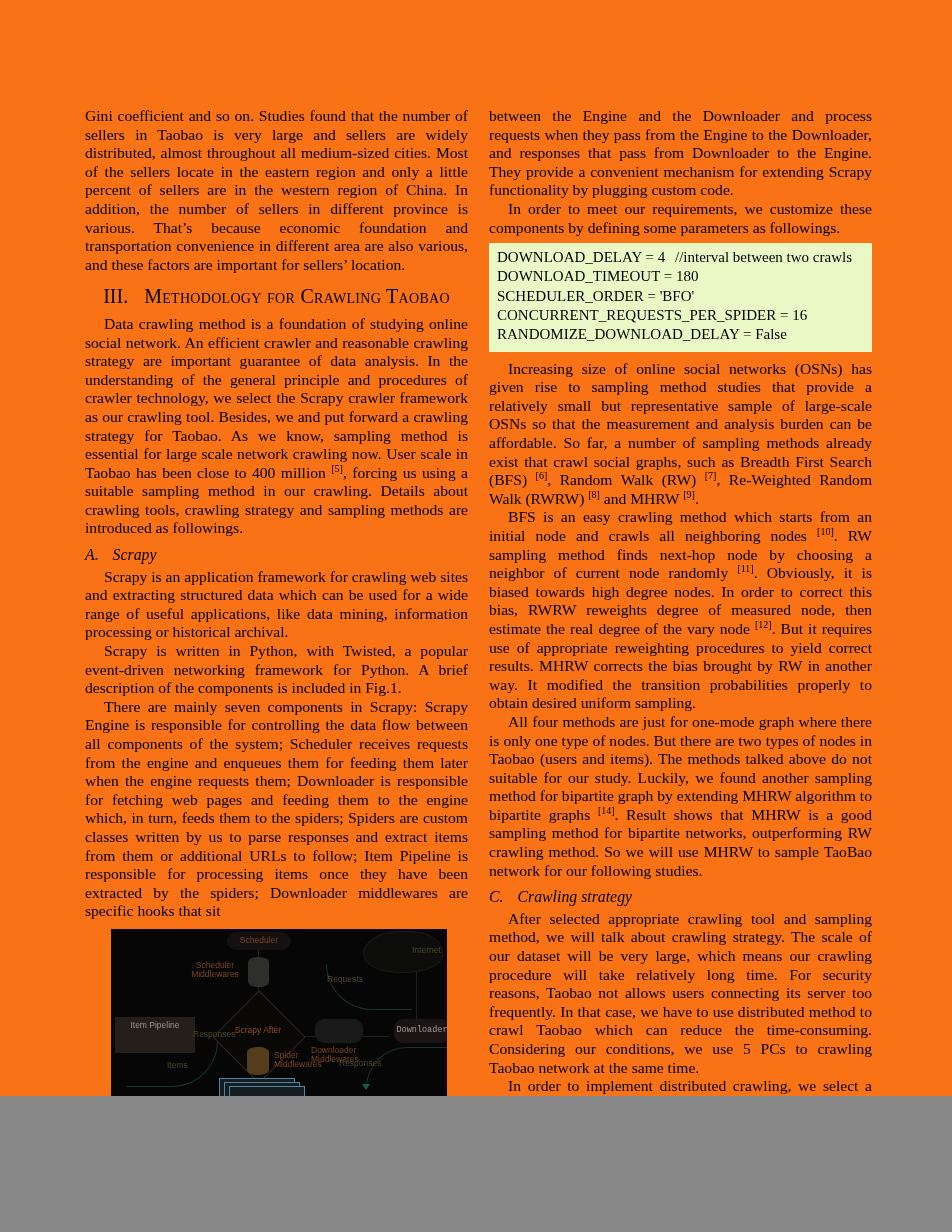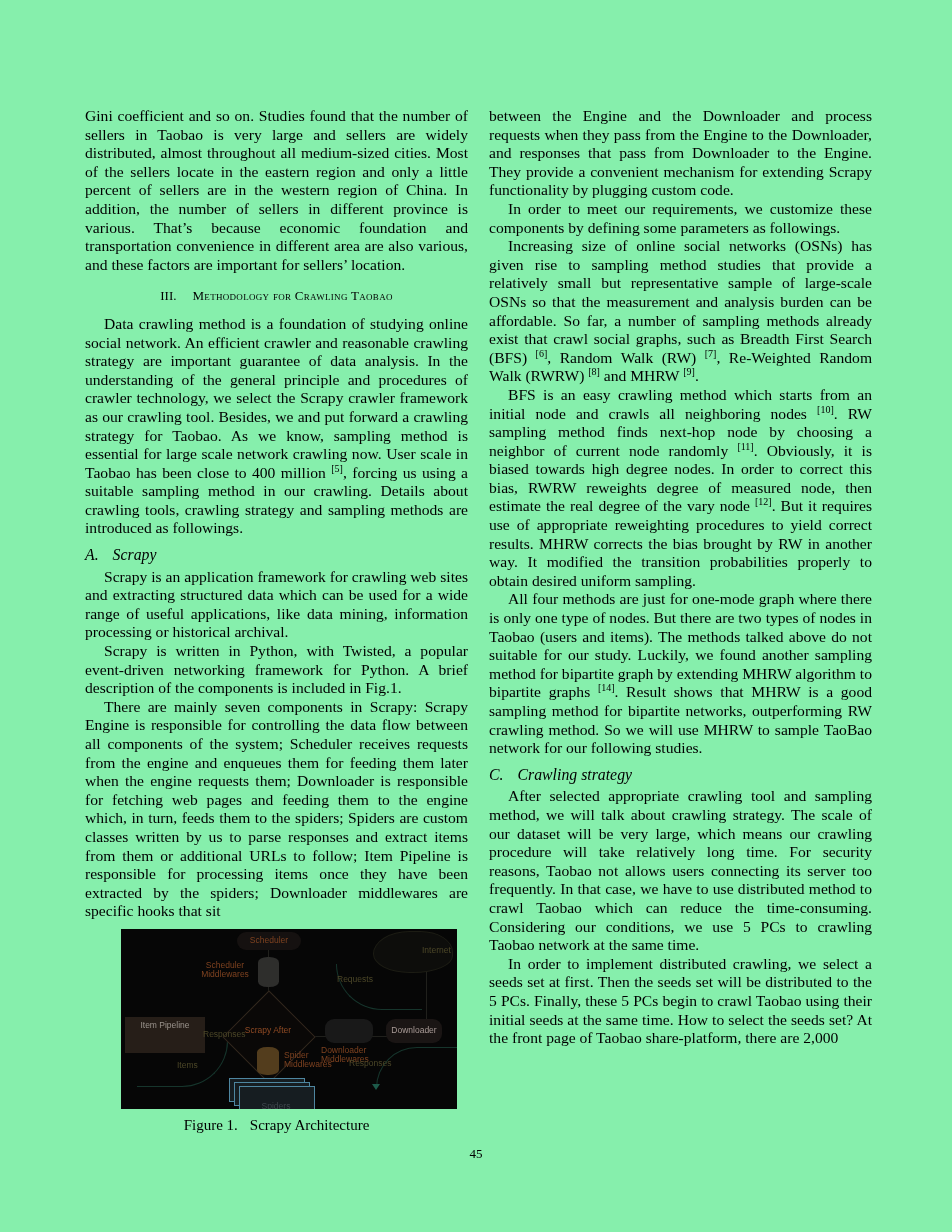"Gini coefficient and so on." .page { background: #86efac -> #f97316; height: 1232px -> 1096px }
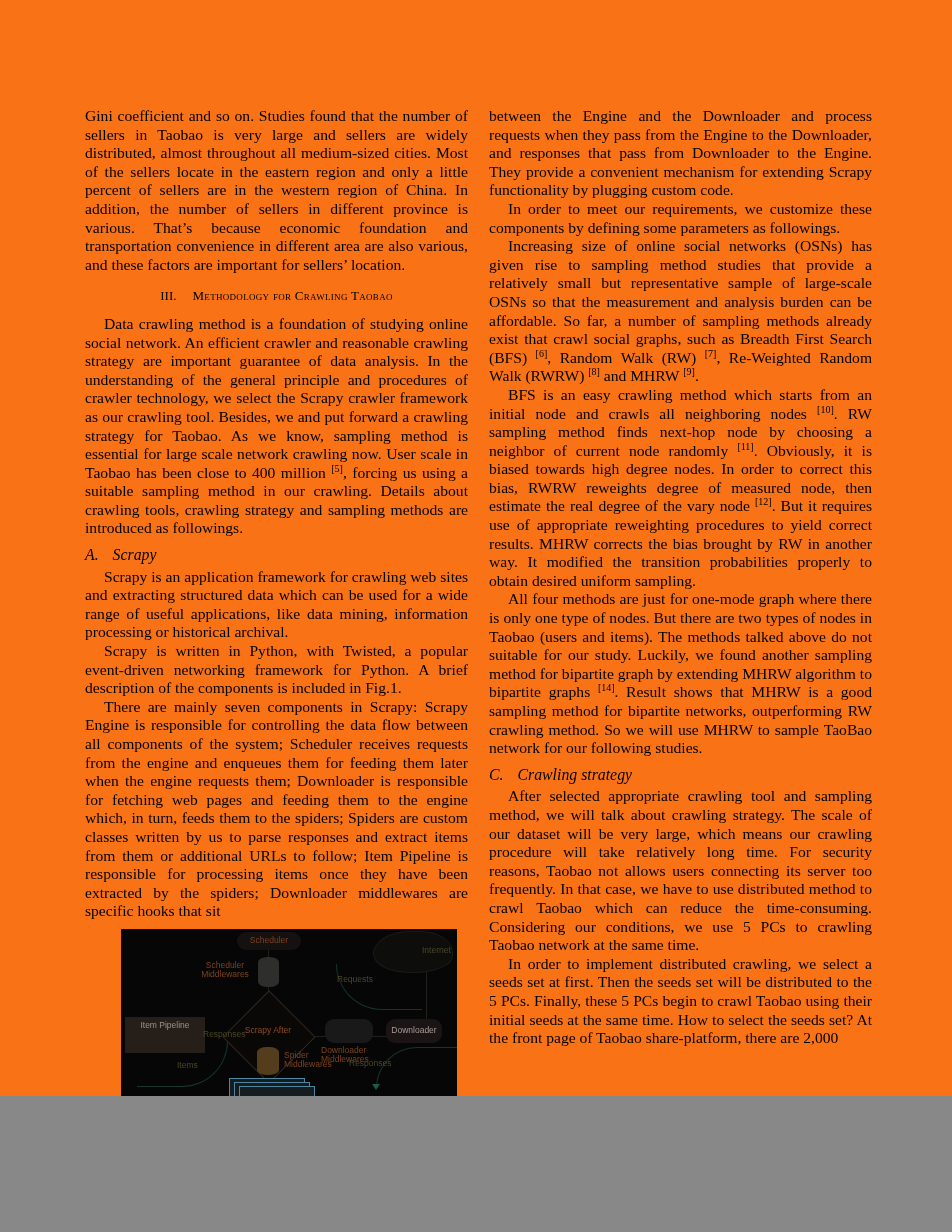"DOWNLOAD_DELAY = 4" div.codeblock { html: none -> <div> <div> <span>DOWNLOAD_DELAY = 4</span> <span>//interval between two crawls</span> </div> <div>DOWNLOAD_TIMEOUT = 180</div> <div>SCHEDULER_ORDER = 'BFO'</div> <div>CONCURRENT_REQUESTS_PER_SPIDER = 16</div> <div>RANDOMIZE_DOWNLOAD_DELAY = False</div> </div> }
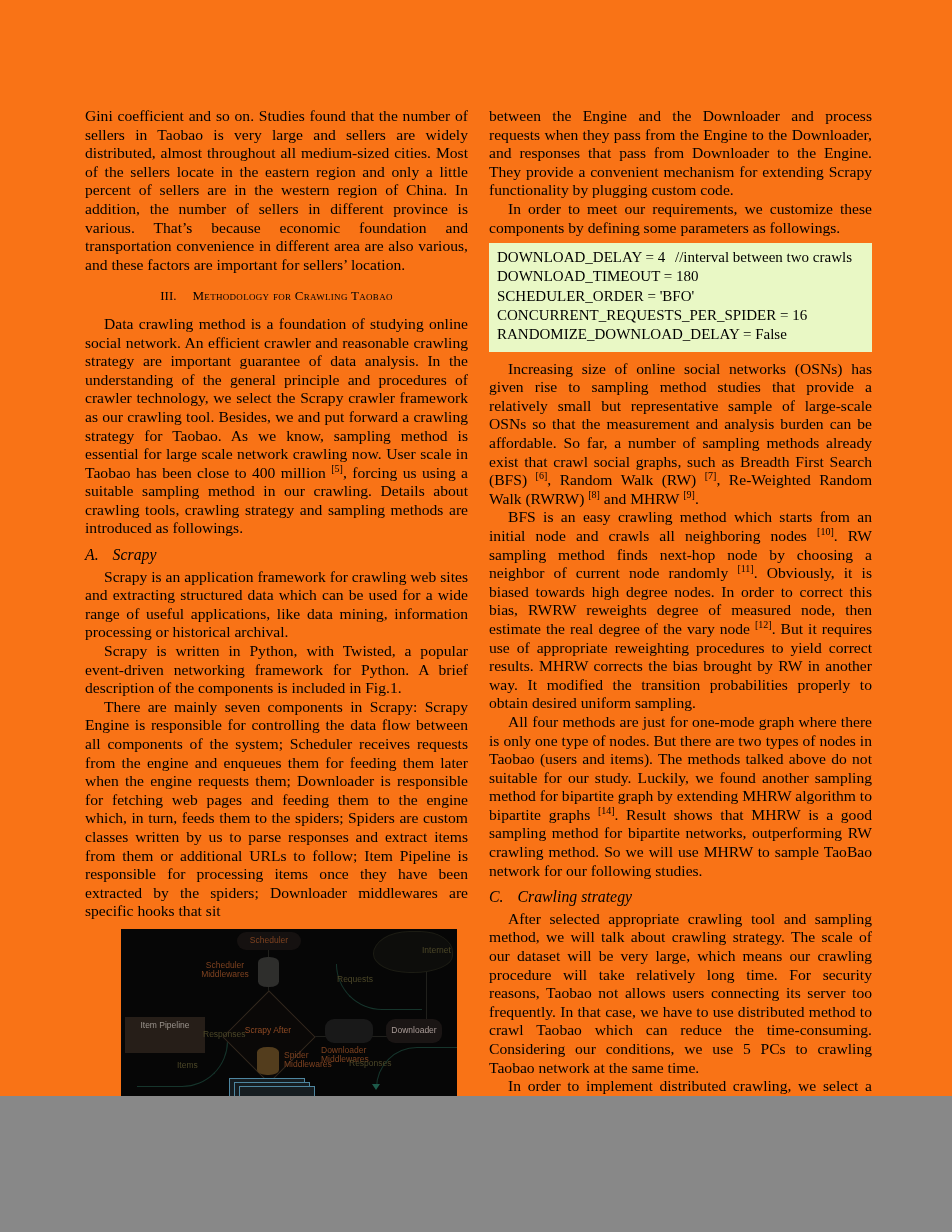"III. Methodology for Crawling Taobao" .sec-heading { font-size: 13px -> 20px }
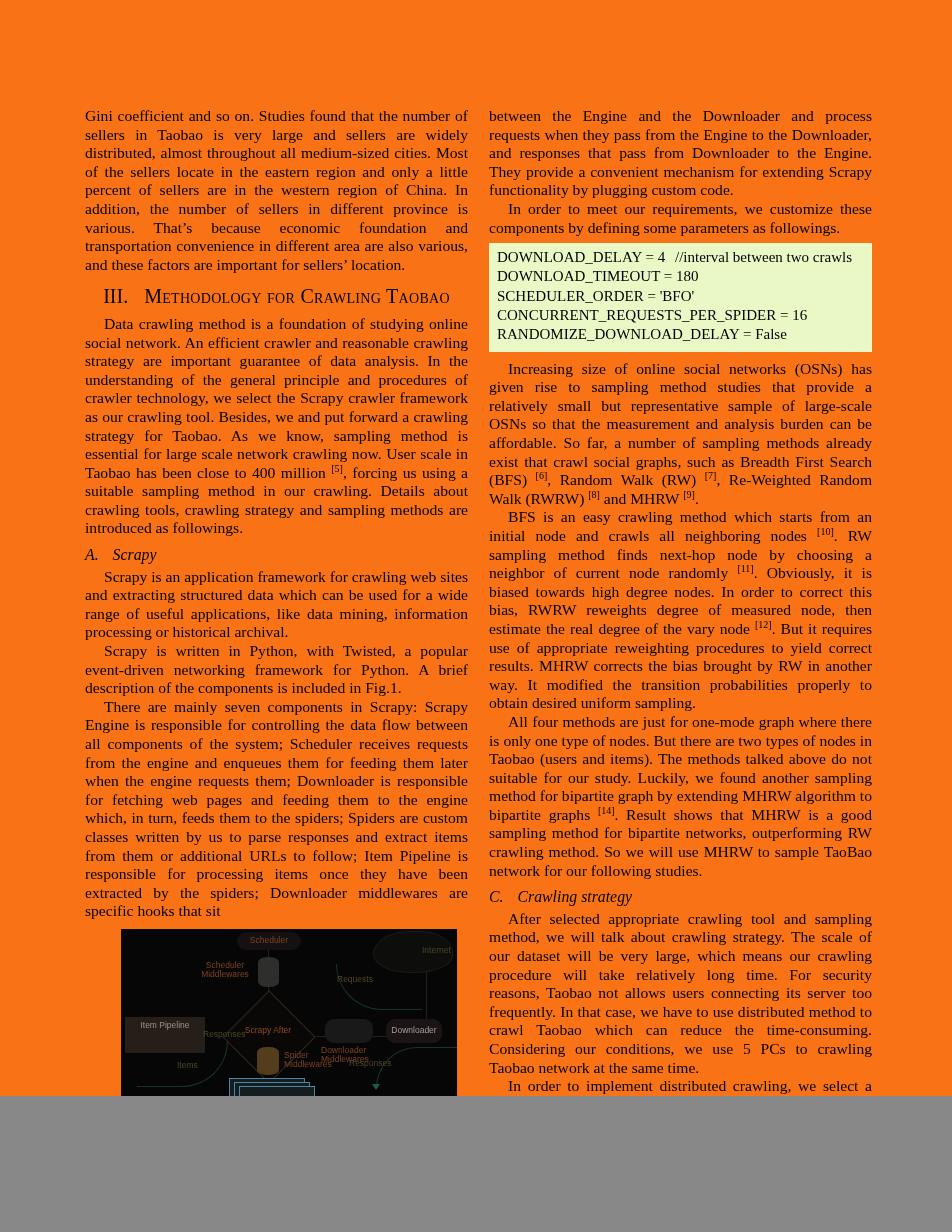"Scheduler" .figure-img { margin-left: 36px -> 26px }
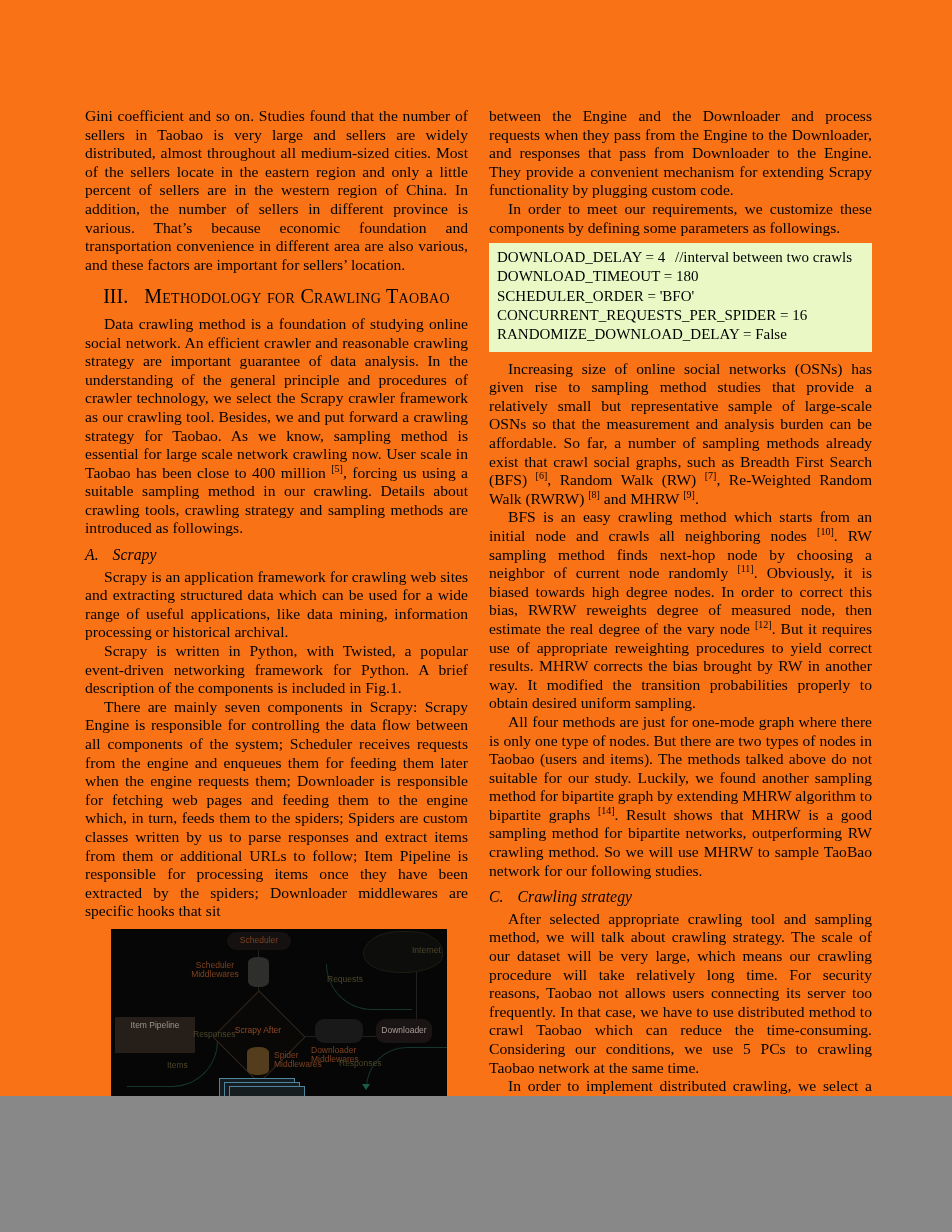"Downloader" div.pill { font-family: none -> Liberation Mono, monospace; left: 265px -> 283px }
